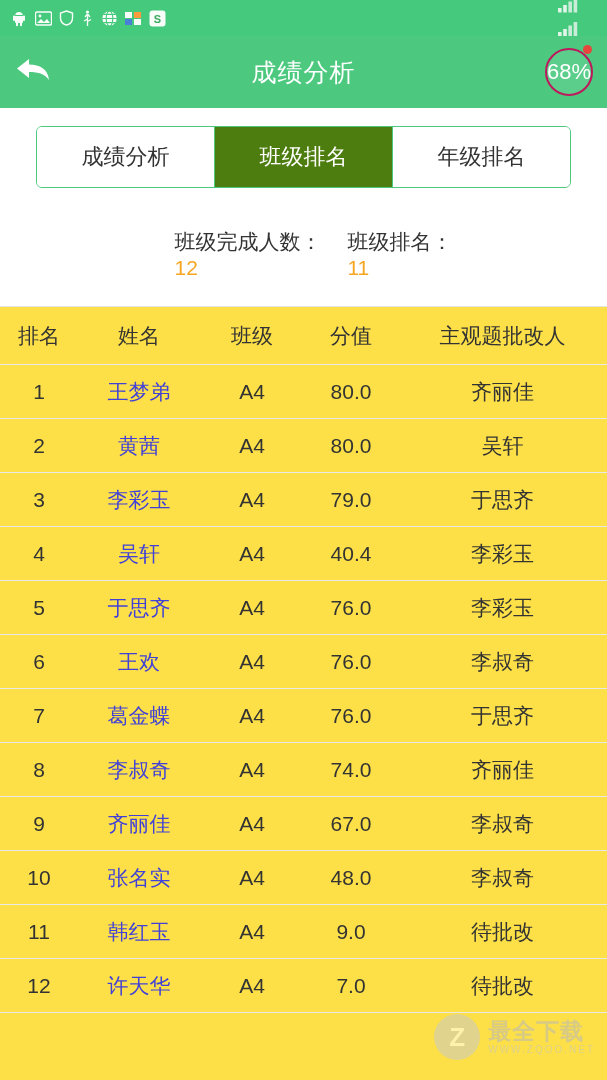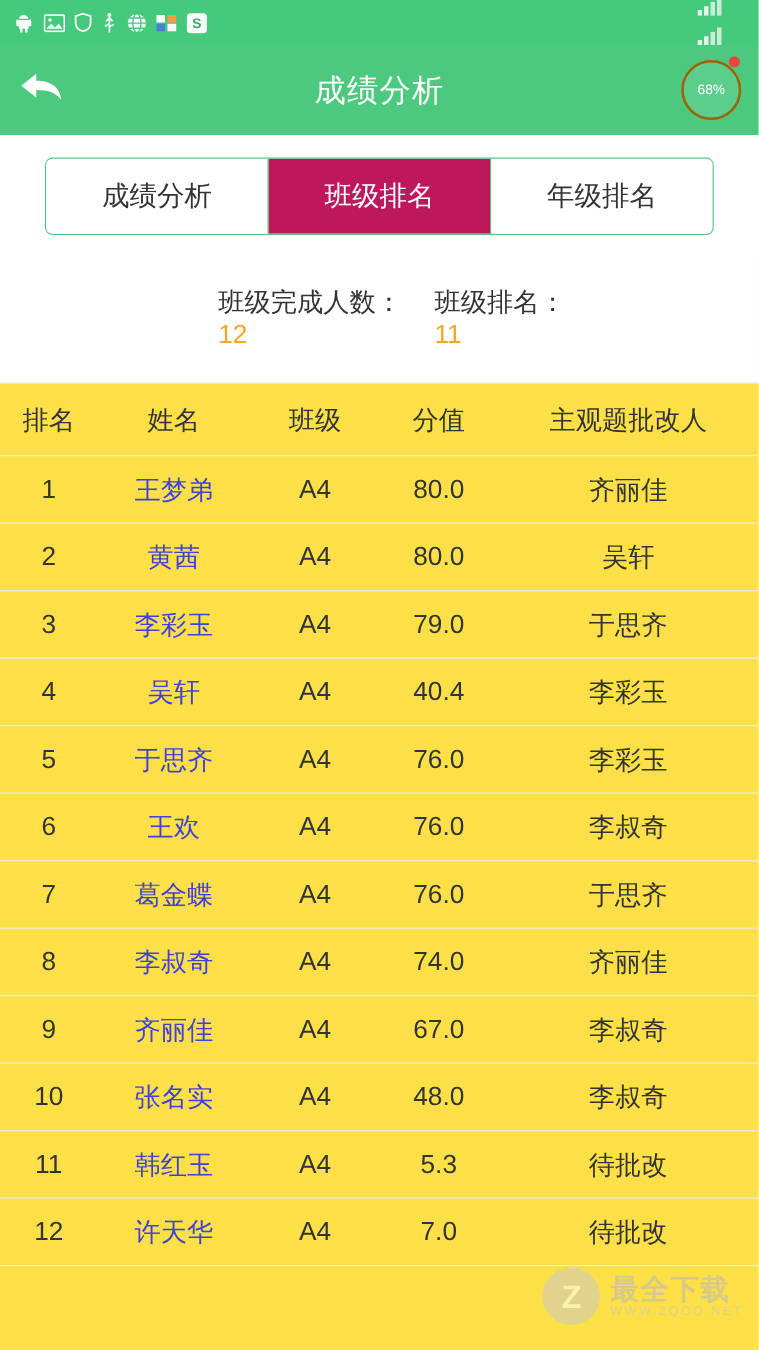"68%" .battery-badge { border: 2px solid #a16207 -> 2px solid #be185d; font-size: 11px -> 22px }
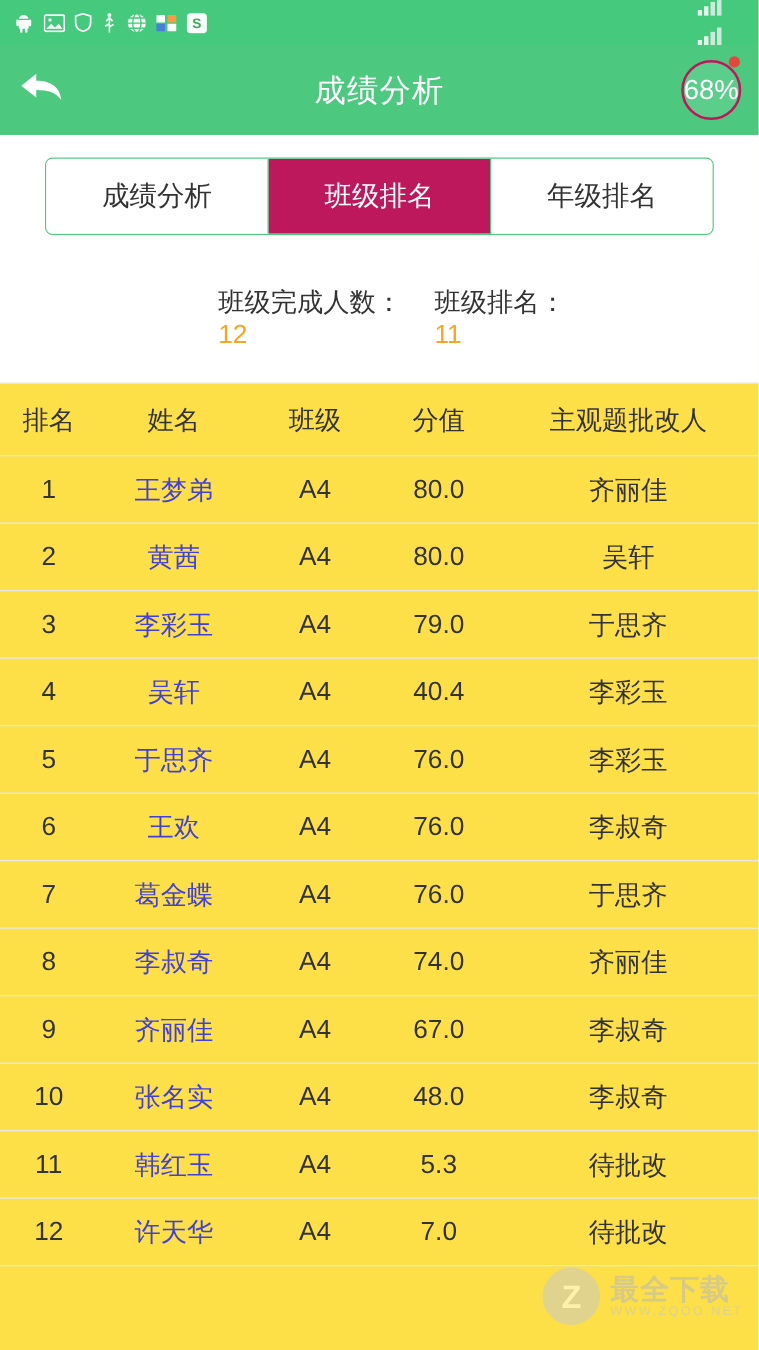"班级排名" .tab.active { background: #be185d -> #4d7c0f }
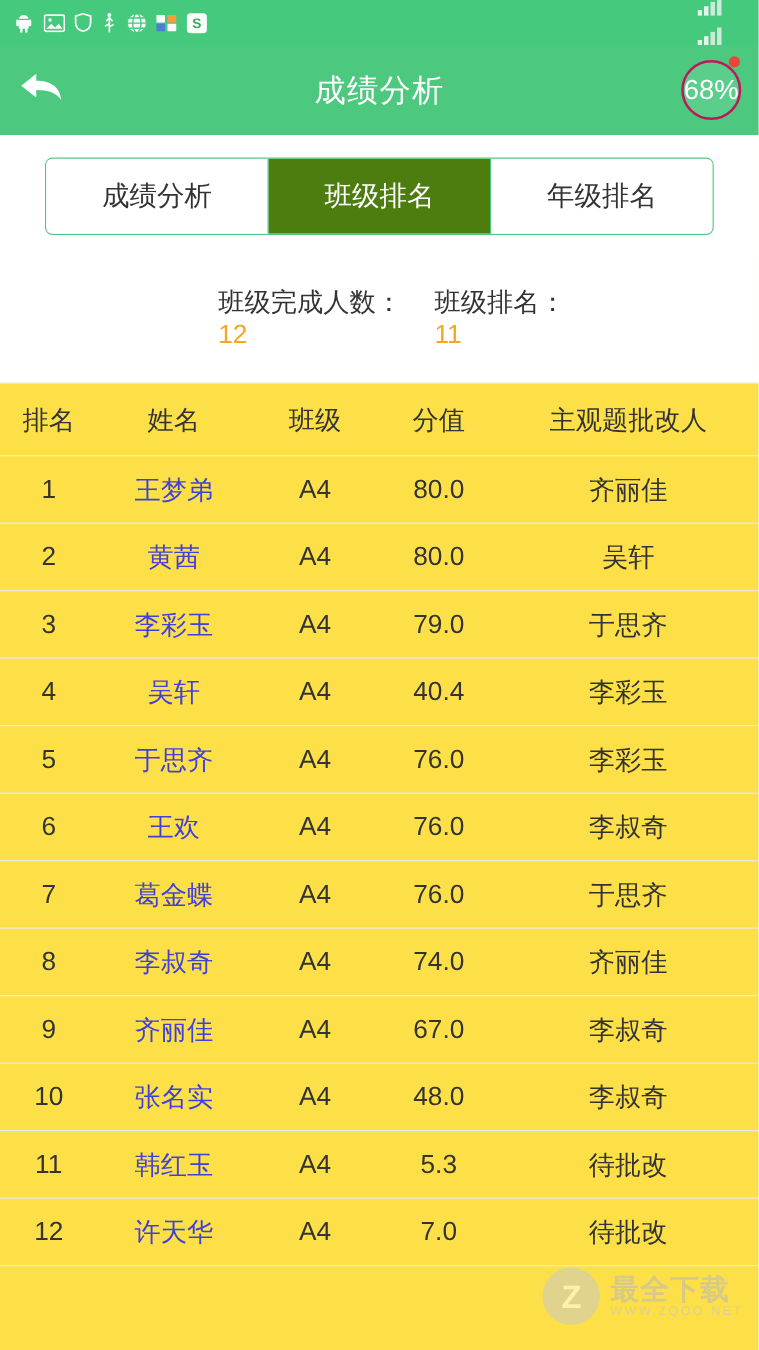"5.3" div.c { text: 5.3 -> 9.0 }
